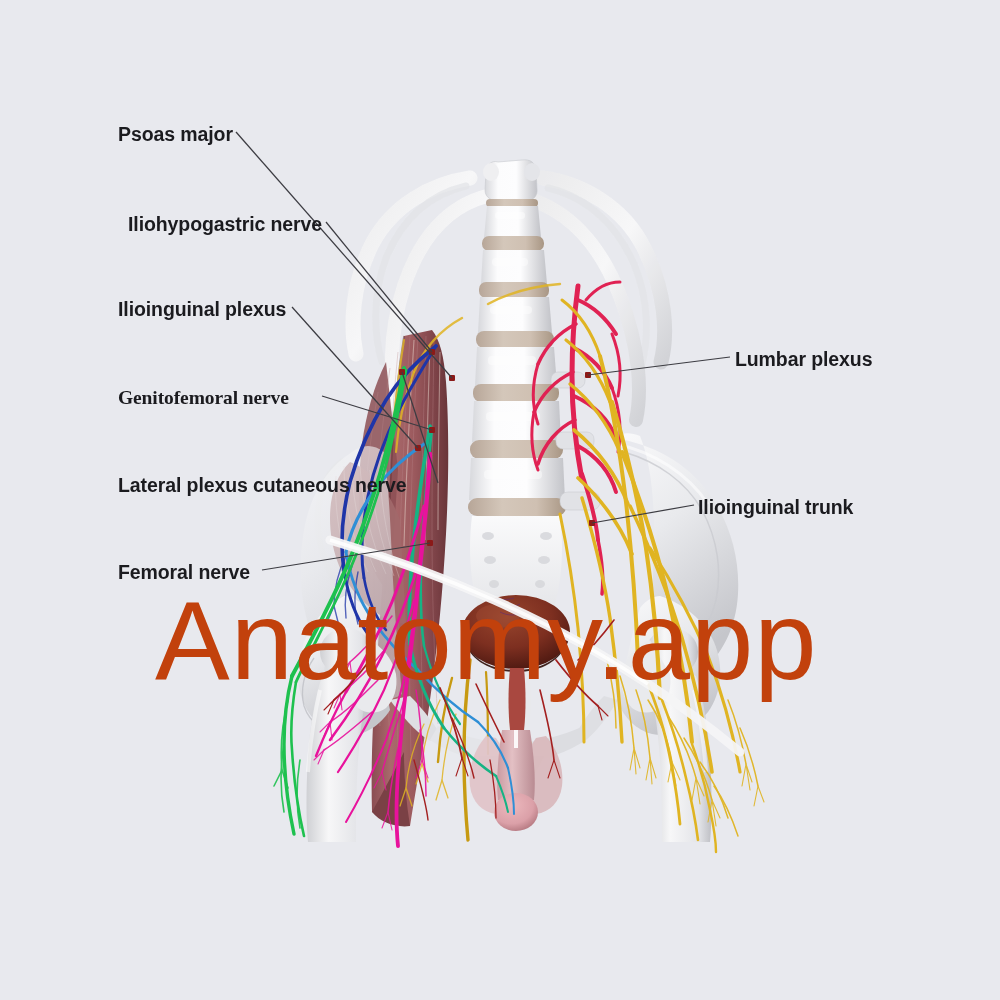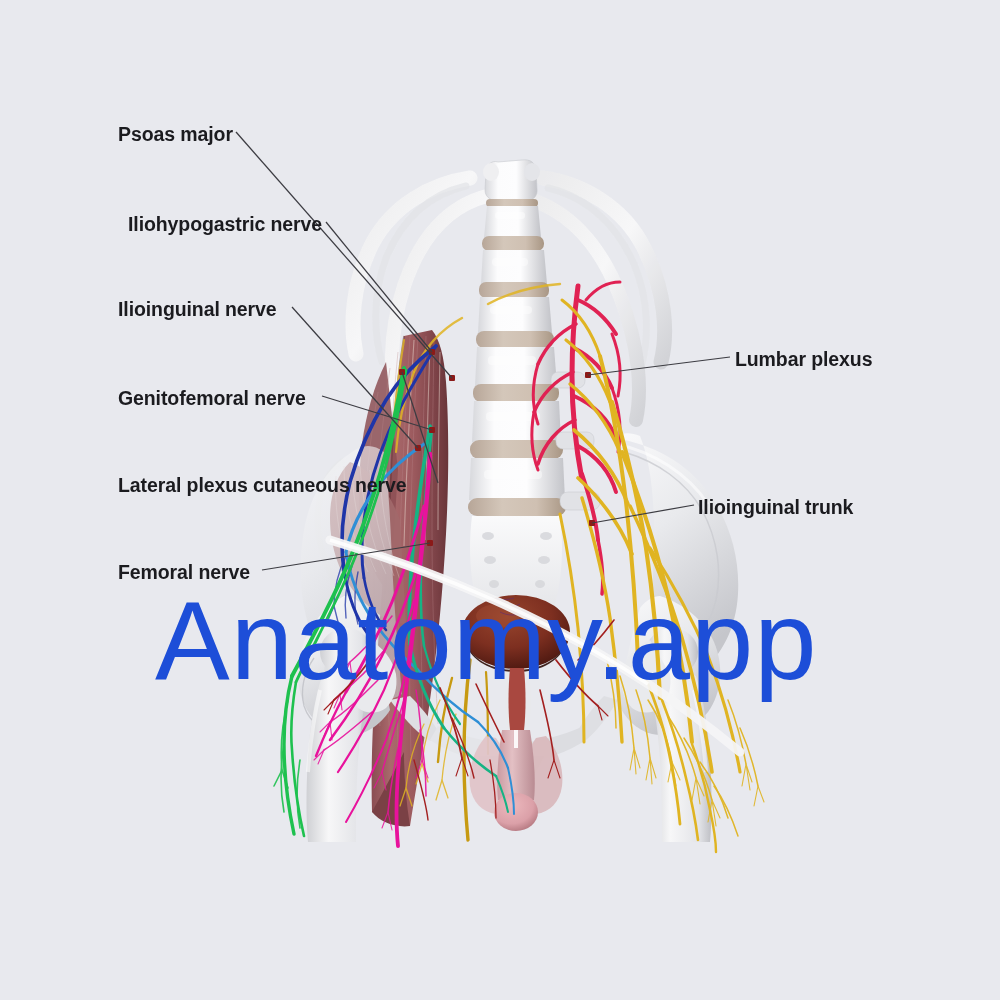"Ilioinguinal nerve" div.label { text: nerve -> plexus }
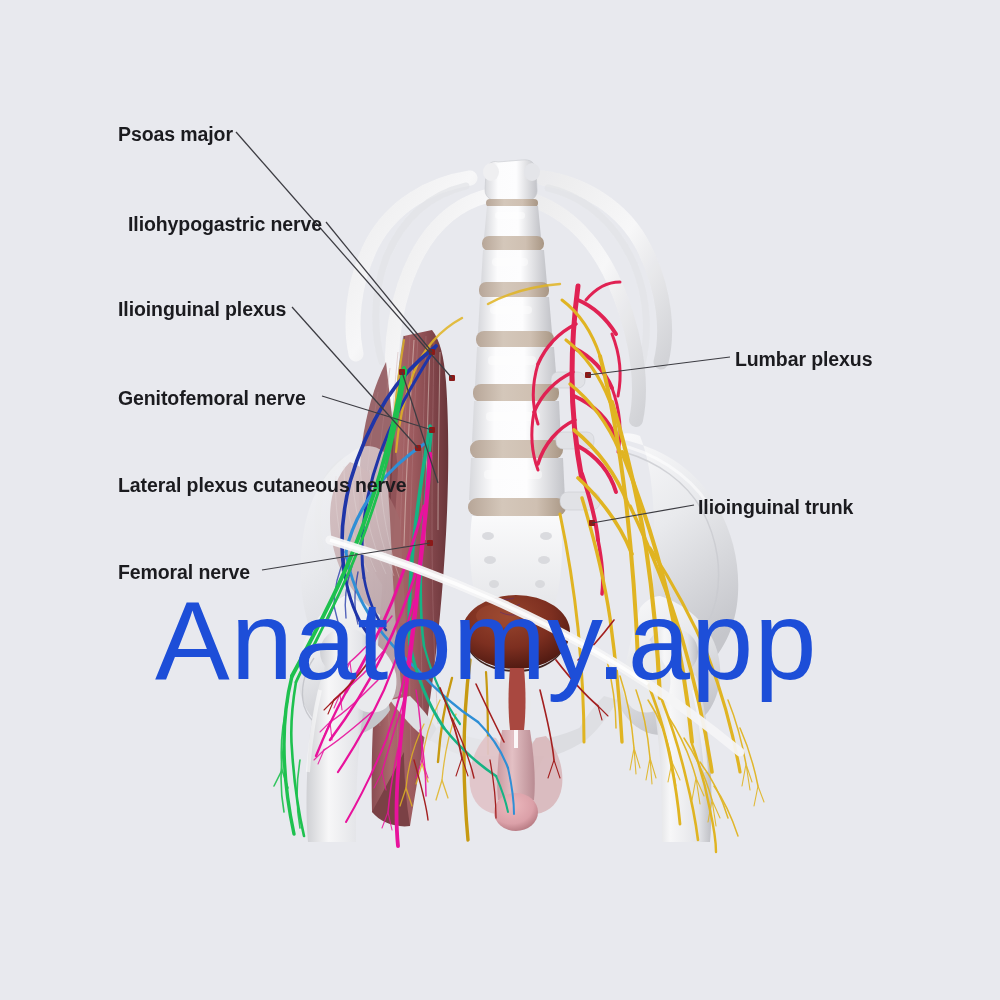"Genitofemoral nerve" div.label { font-family: none -> Liberation Serif, serif }
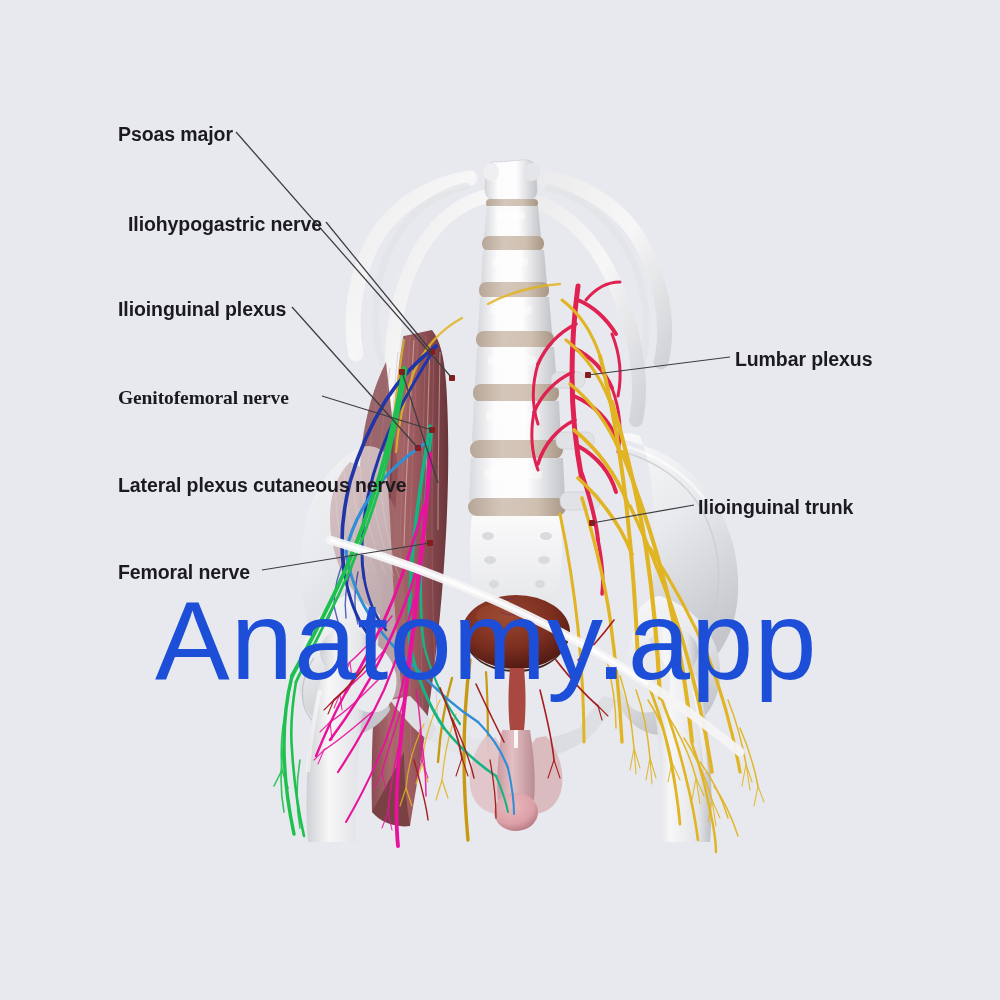"Anatomy.app" .watermark { color: #1d4ed8 -> #c2410c }
